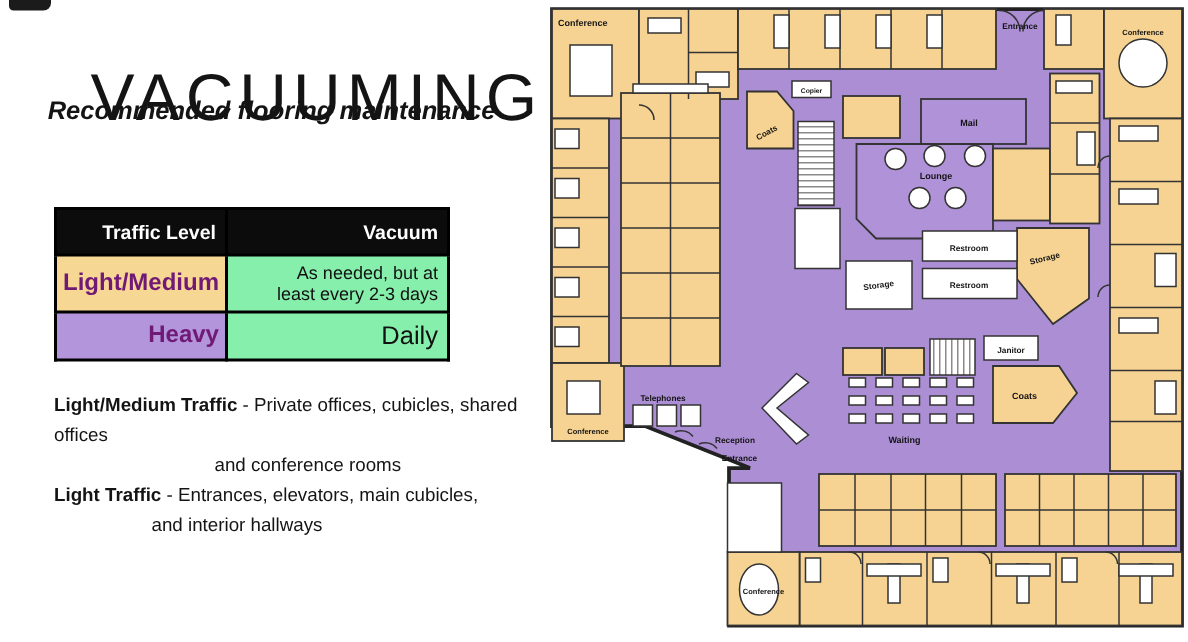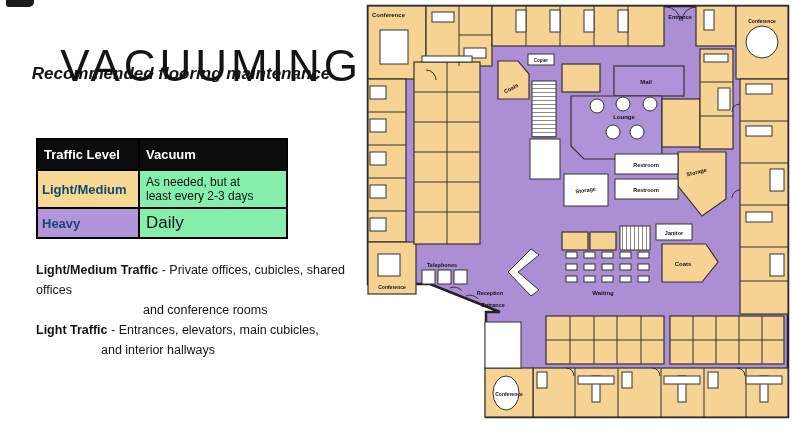"Traffic Level" table.legend th, table.legend td { text-align: left -> right }
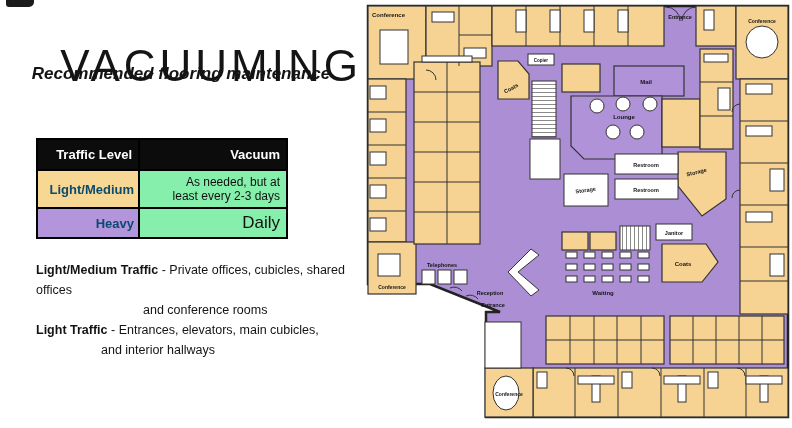"Light/Medium" td.level { color: #0c4a6e -> #701a75; font-size: 13px -> 16px }
